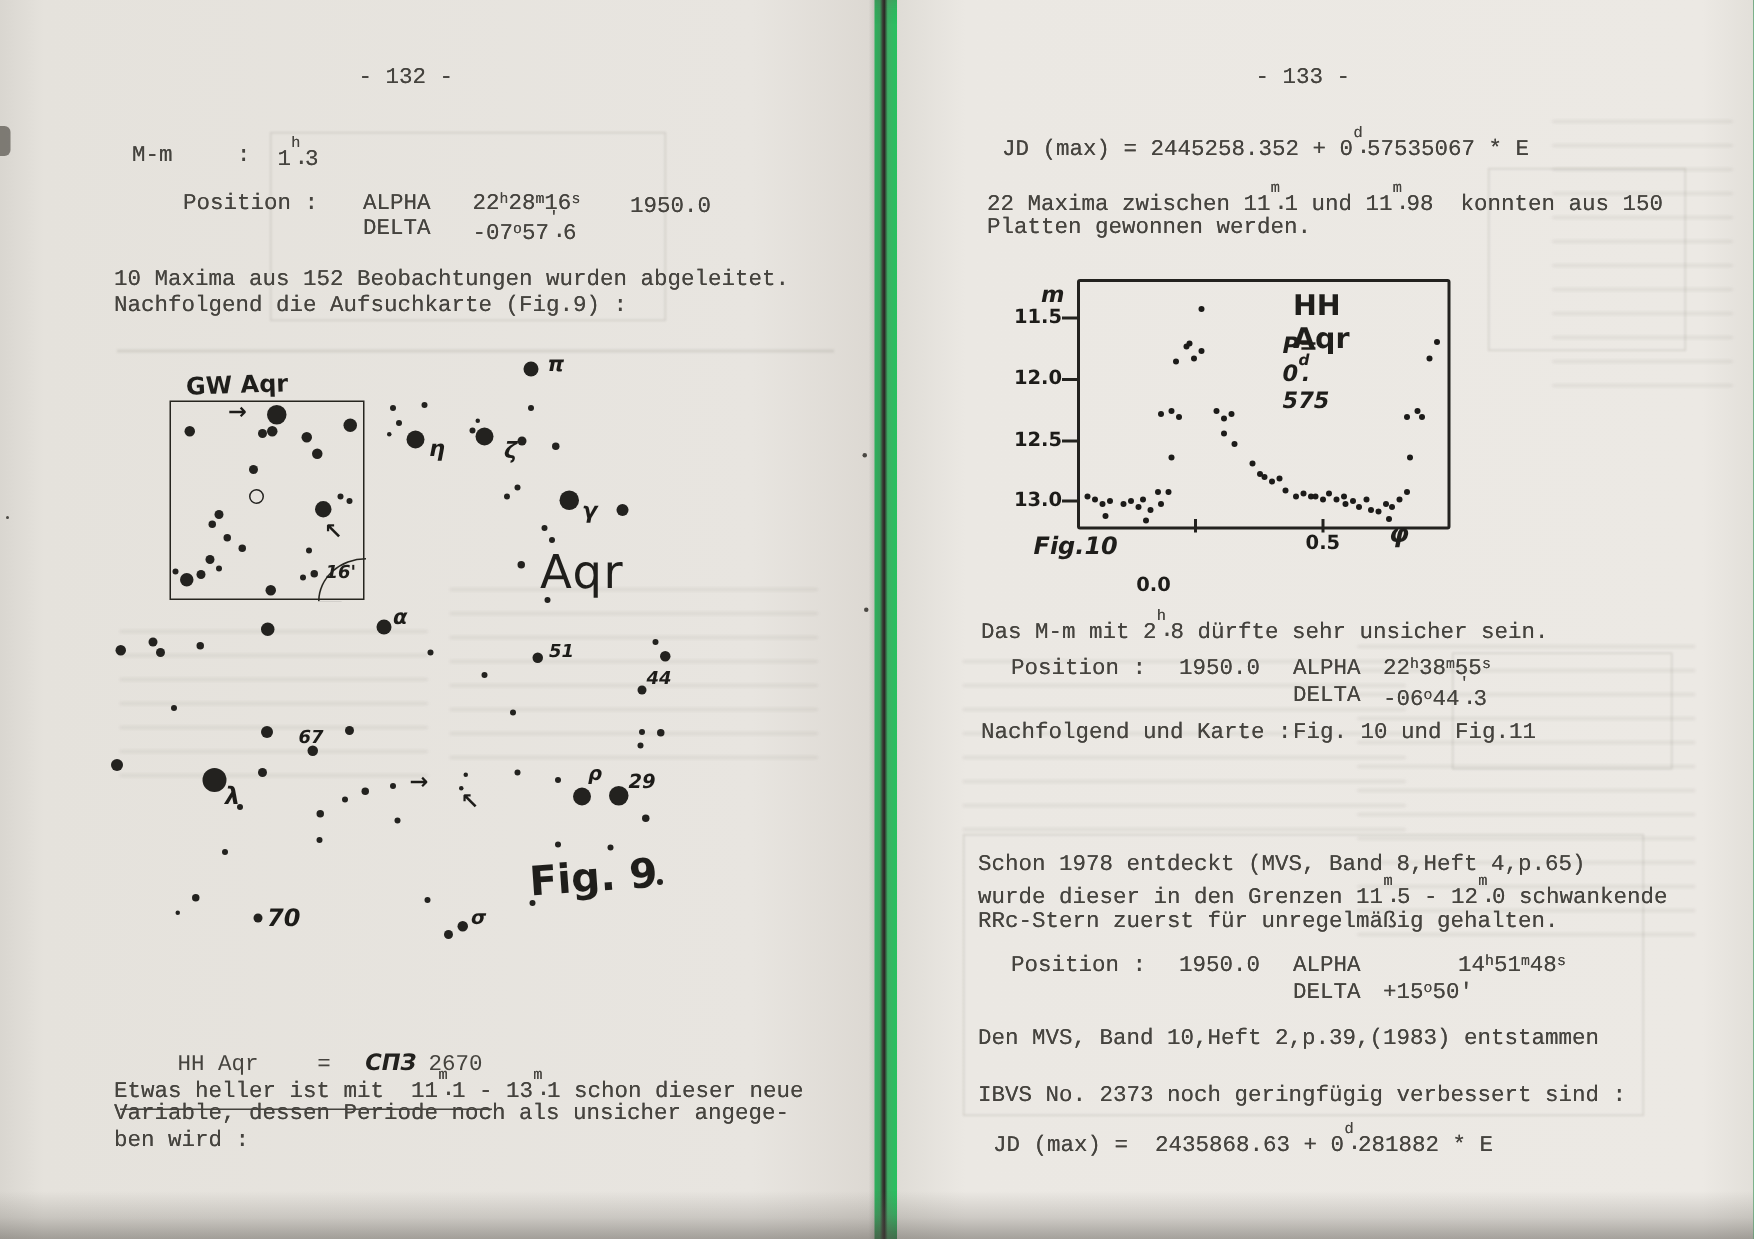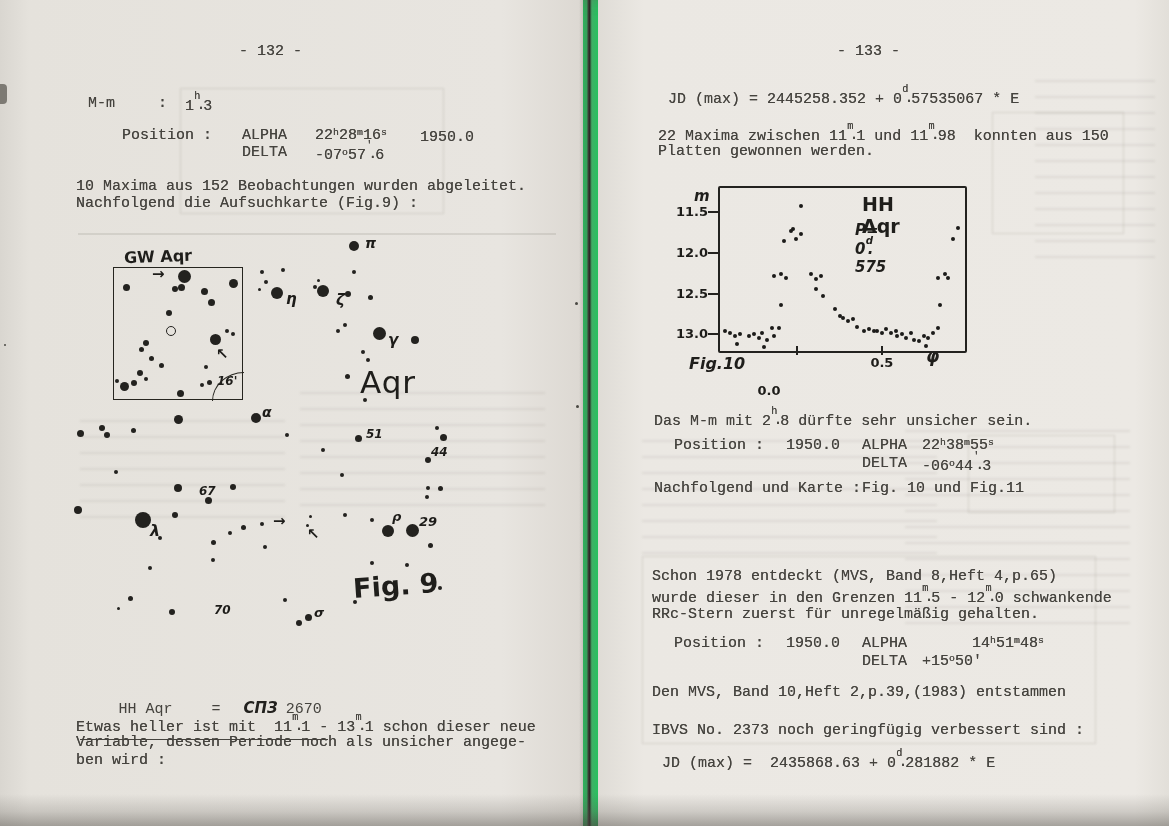"70" div.slab { font-size: 12px -> 16px; margin-left: 36px -> none }
